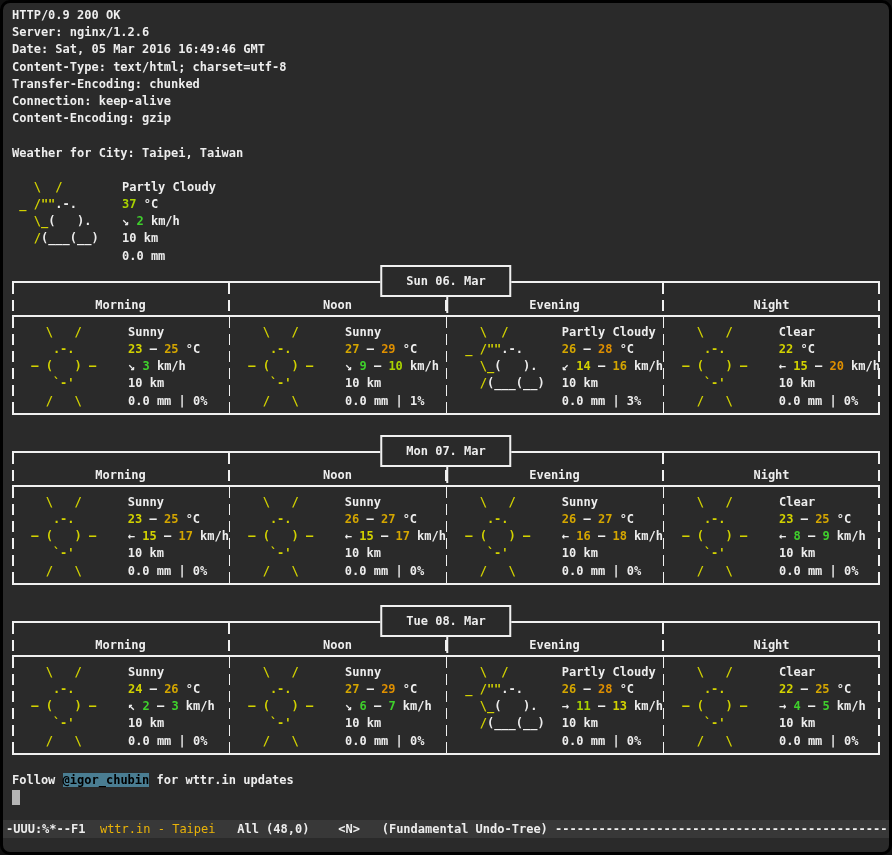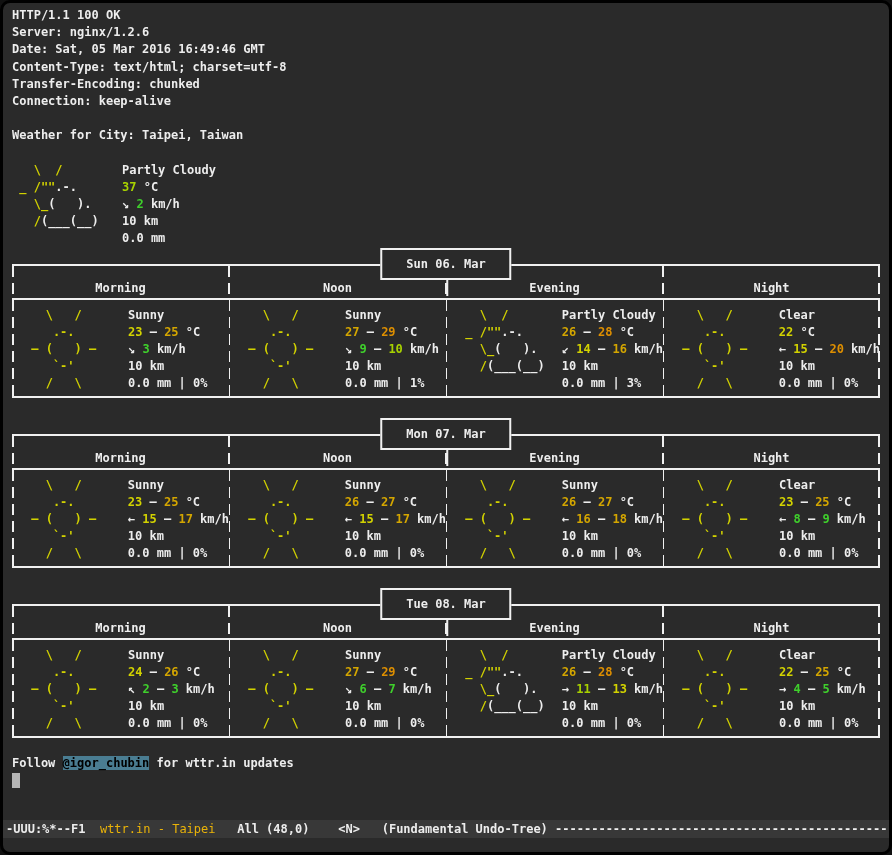"HTTP/1.1 100 OK" span { text: HTTP/1.1 100 -> HTTP/0.9 200 }
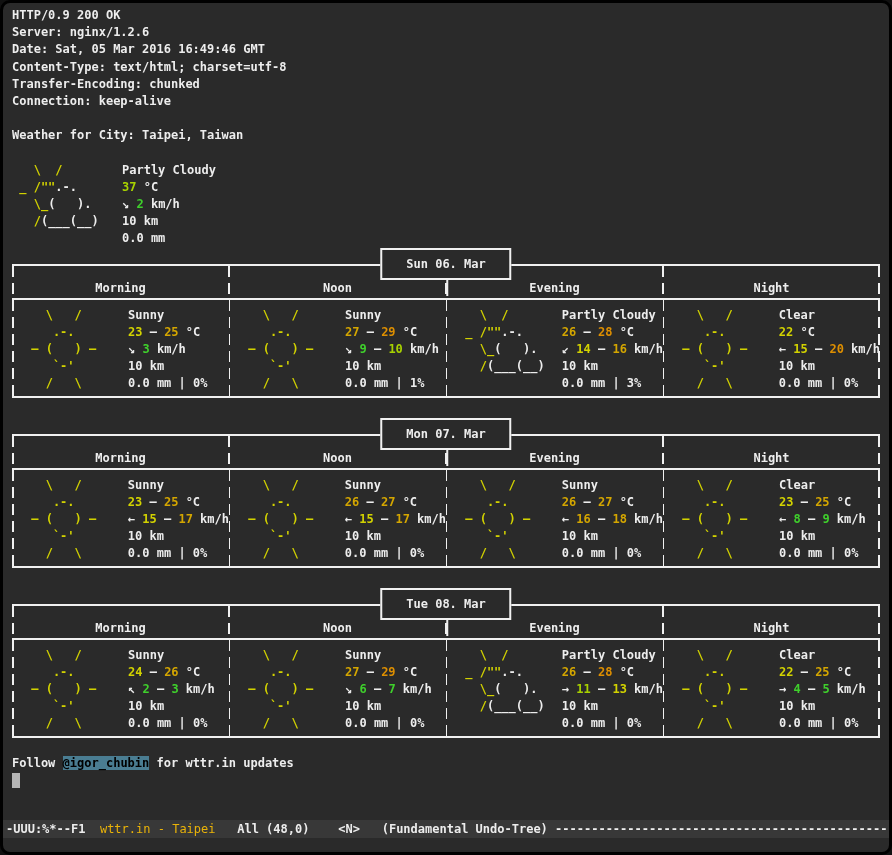"Content-Encoding: gzip" div.line { html: none -> <div><span>Content-Encoding: gzip</span></div> }
